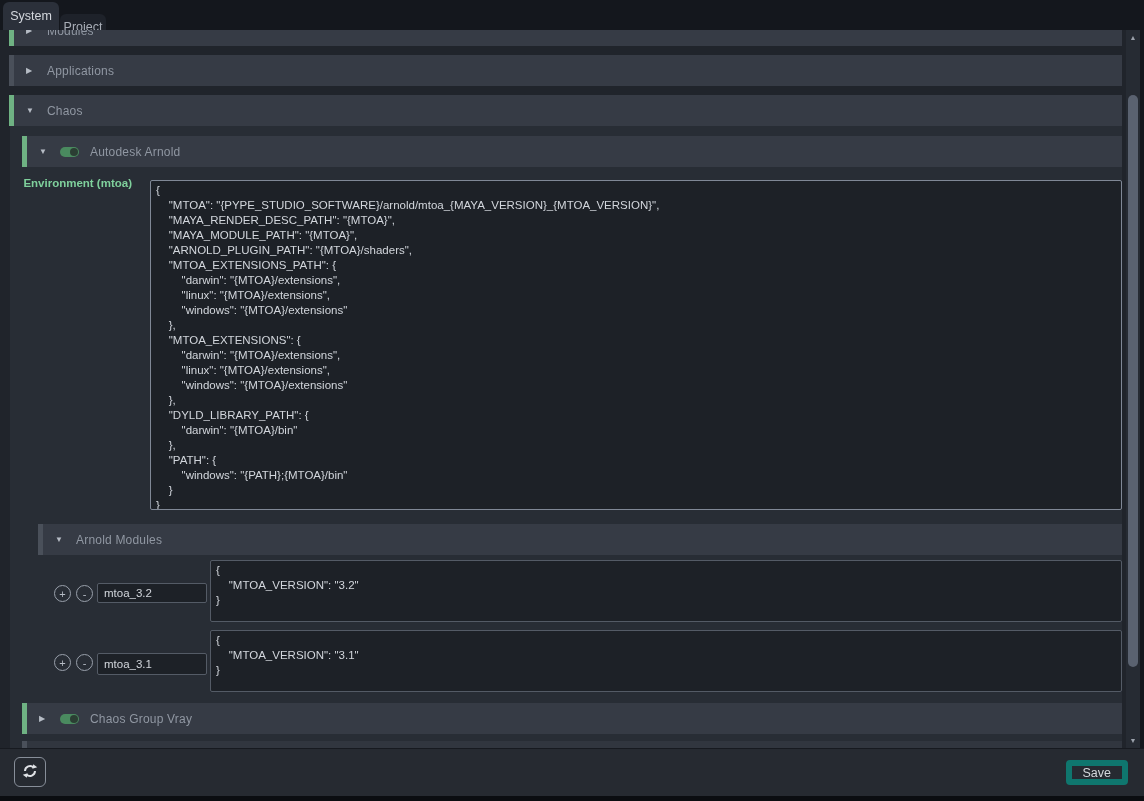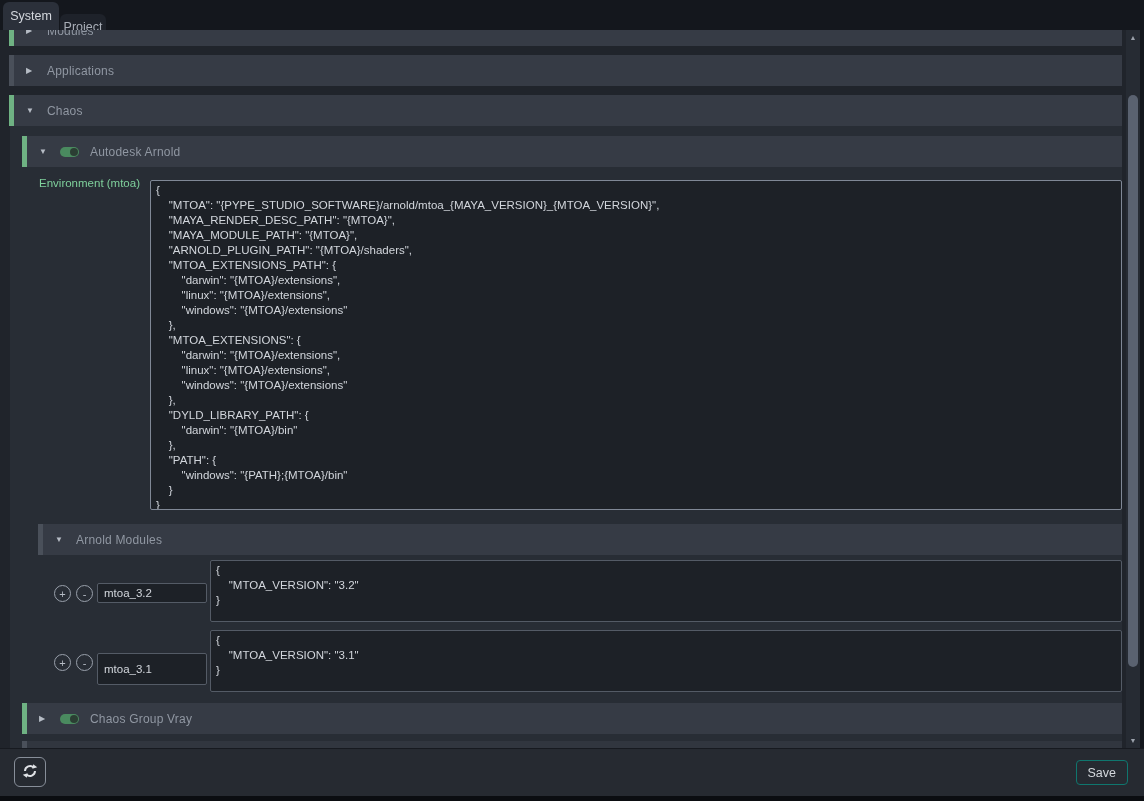"Environment (mtoa)" div.fieldlabel { font-weight: none -> bold; left: 10px -> 2px }
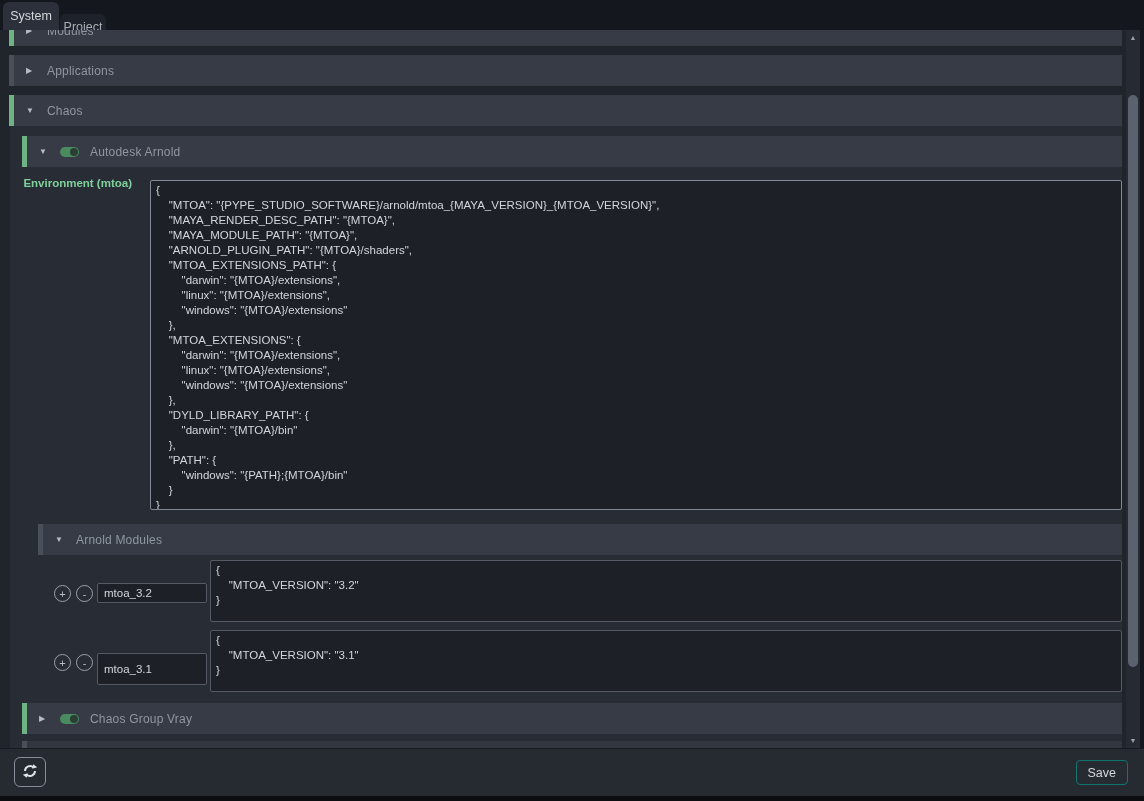"mtoa_3.1" input.keyinput { height: 32px -> 22px }
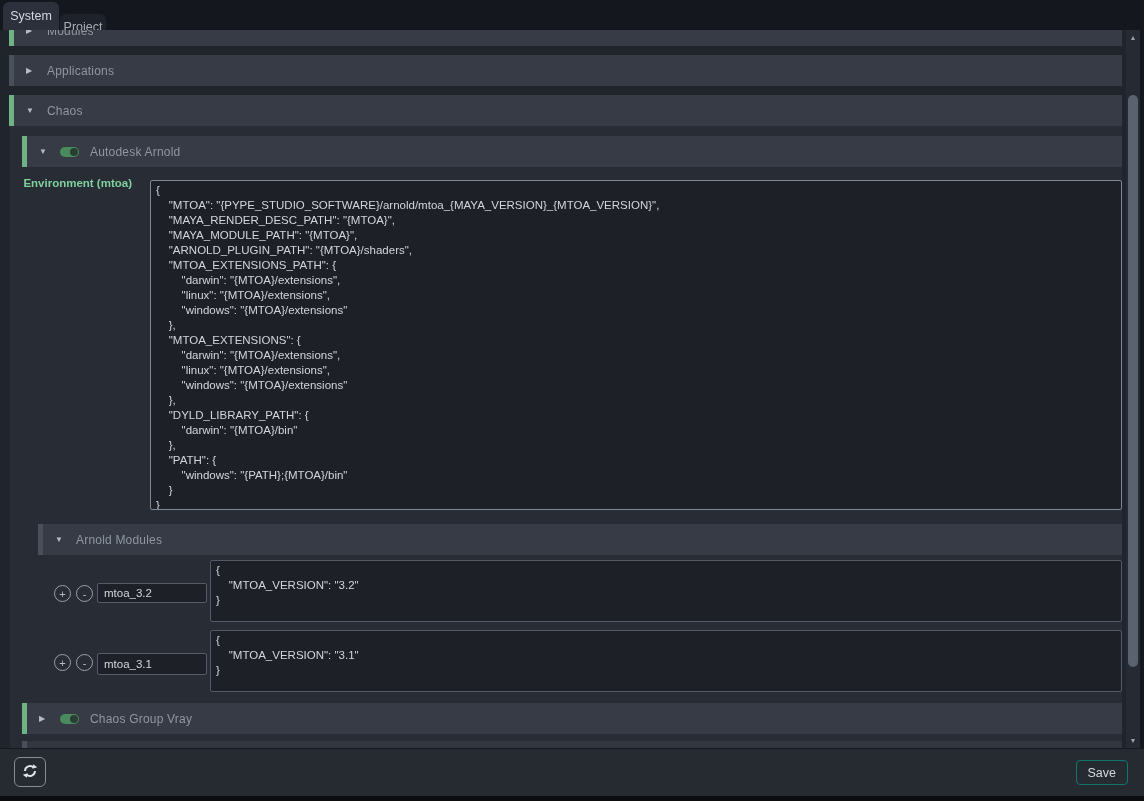"Save" .save-btn { border: 1px solid #0f766e -> 6px solid #0f766e }
